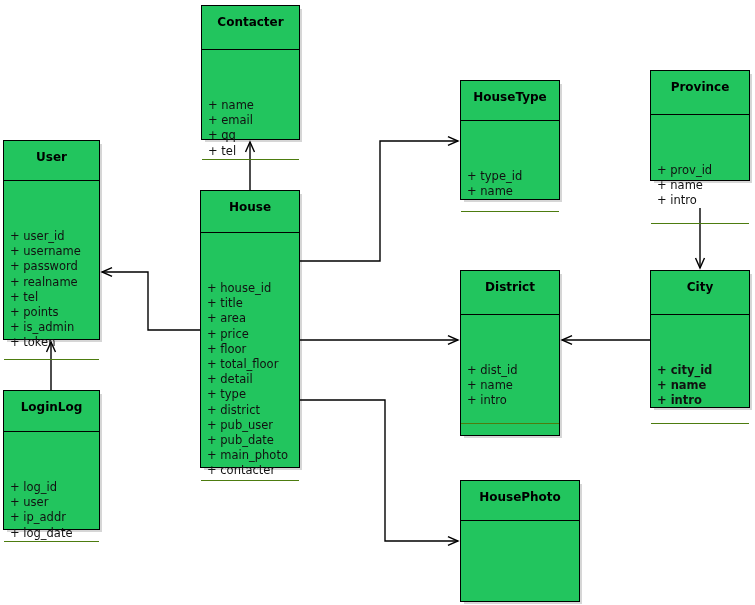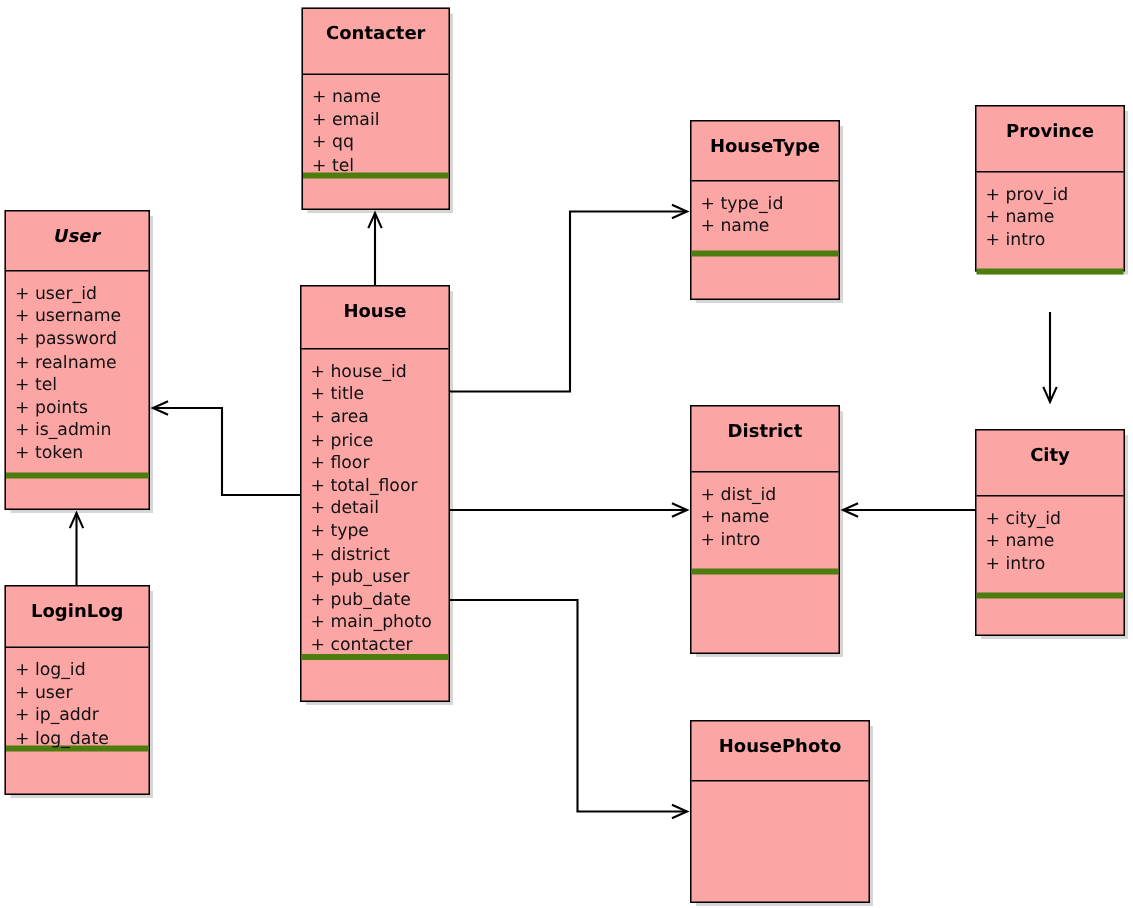"Contacter" .uml-class { background: #fca5a5 -> #22c55e }
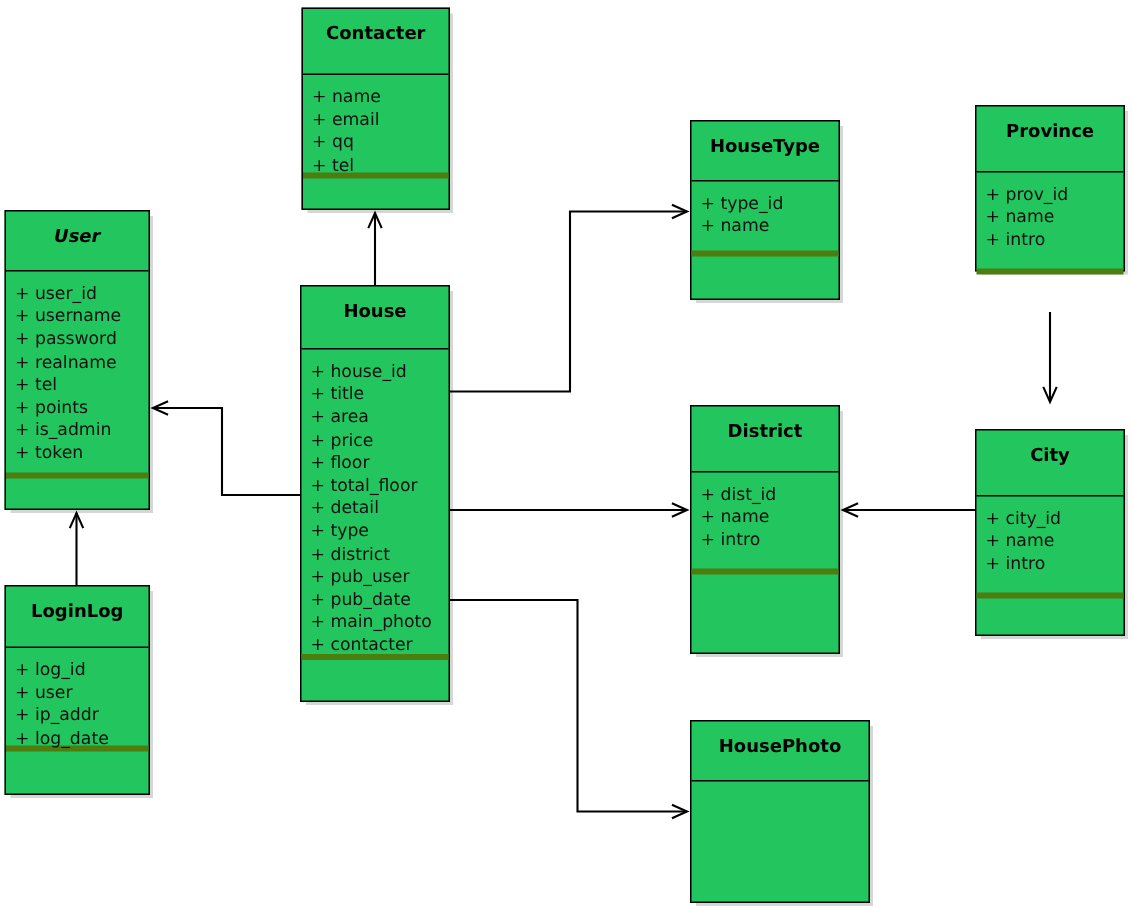"+ name" .uml-attrs { border-bottom: 4px solid #4d7c0f -> 1px solid #4d7c0f; margin-top: none -> 41px }
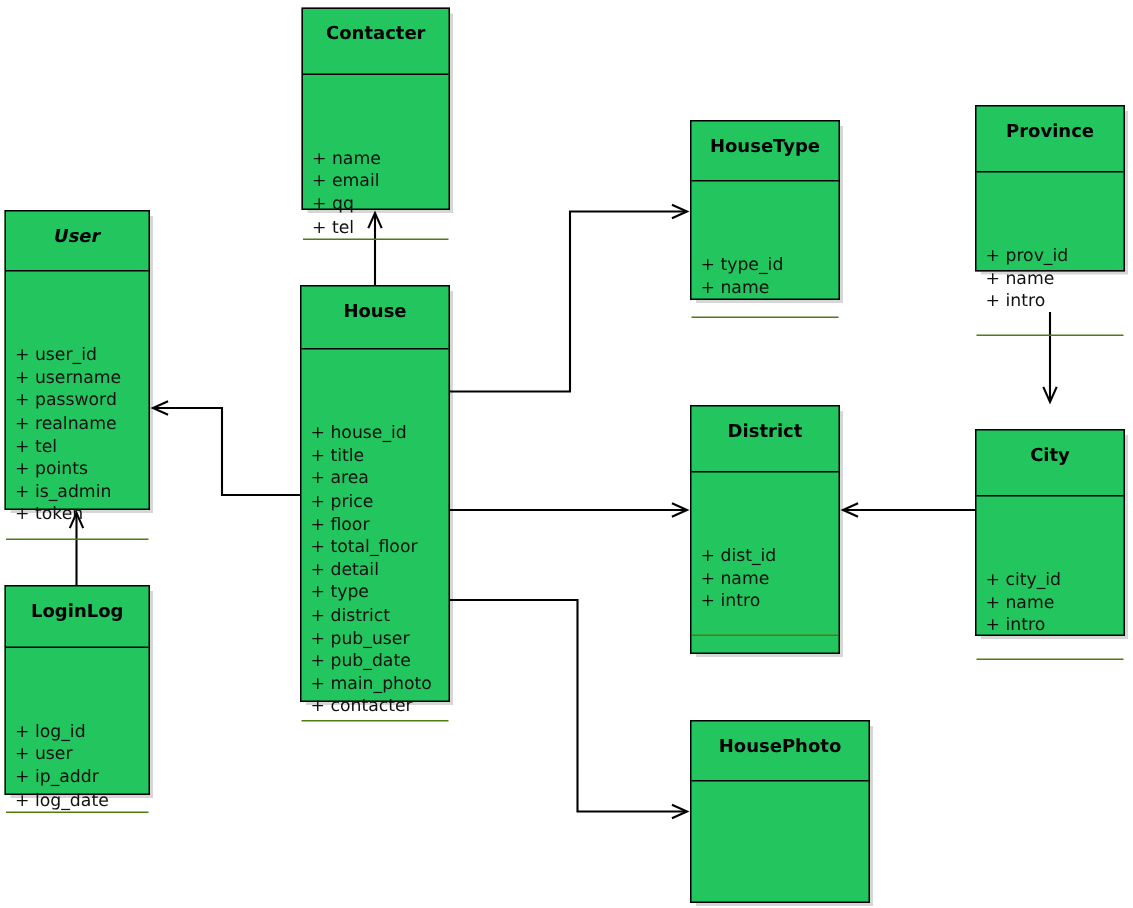"User" div.uml-title { font-style: italic -> none }
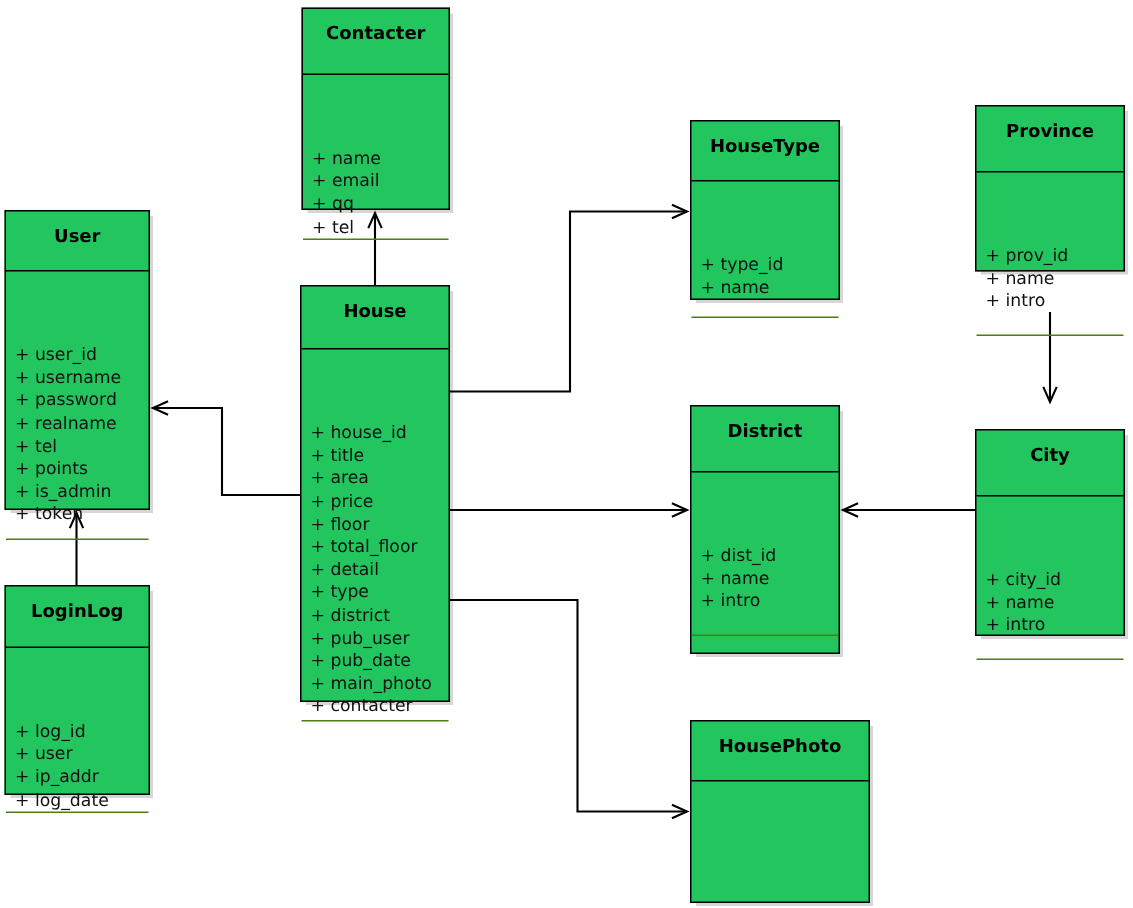"City" div.uml-class { top: 286px -> 270px }
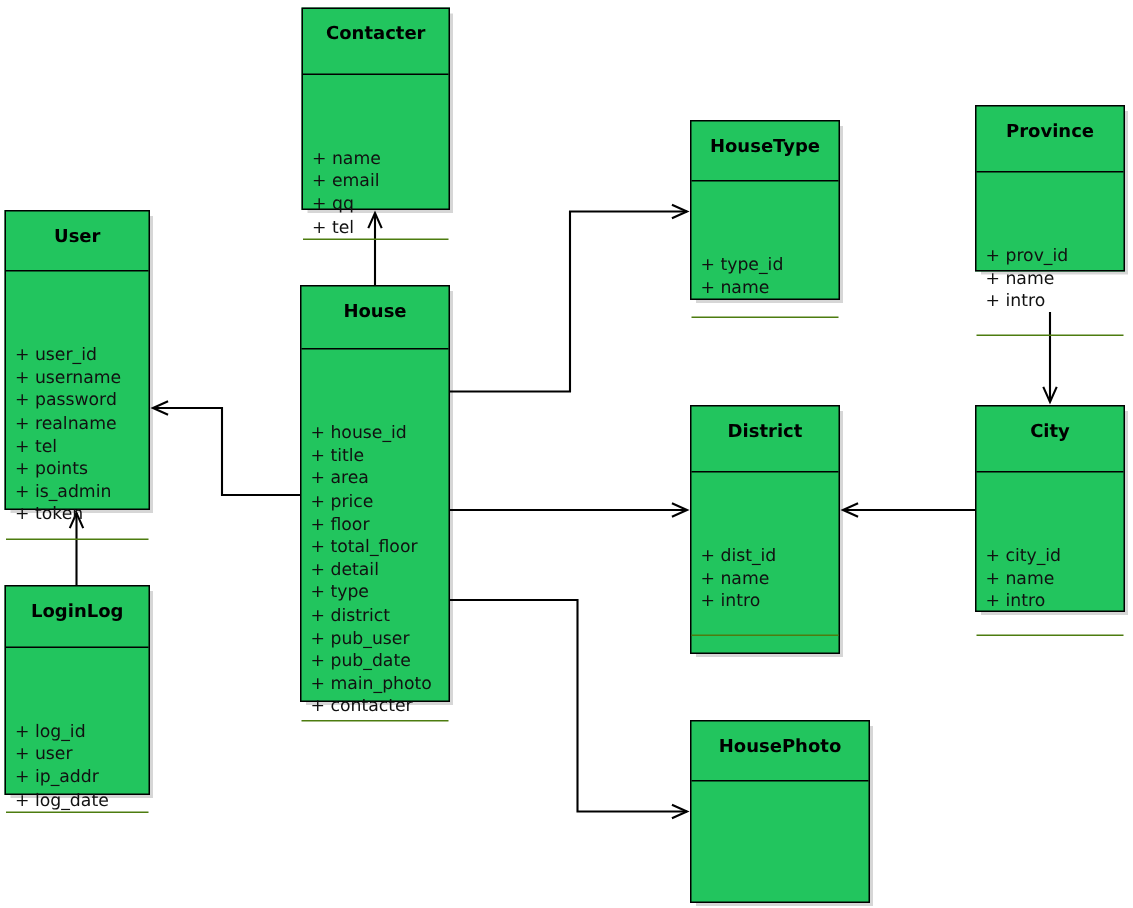"+ city_id" div.uml-attrs { font-weight: none -> bold }
